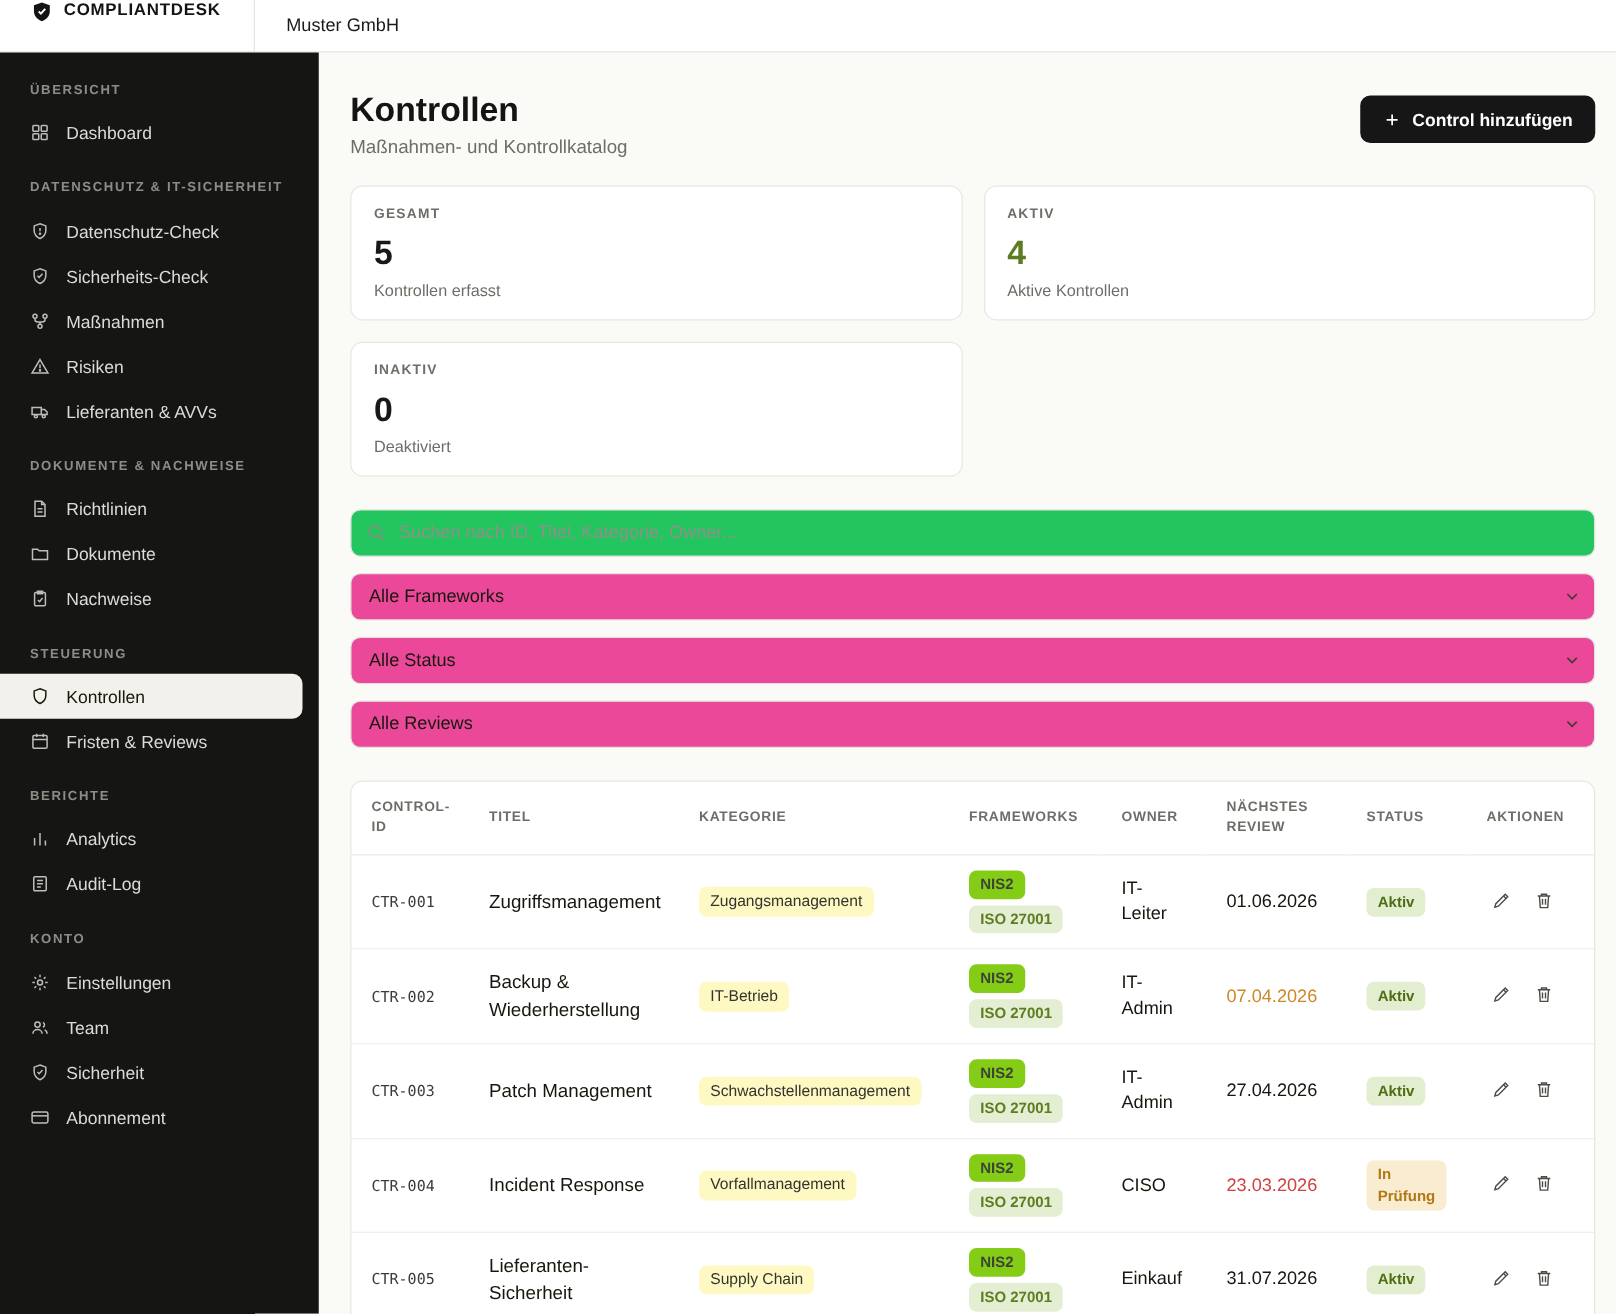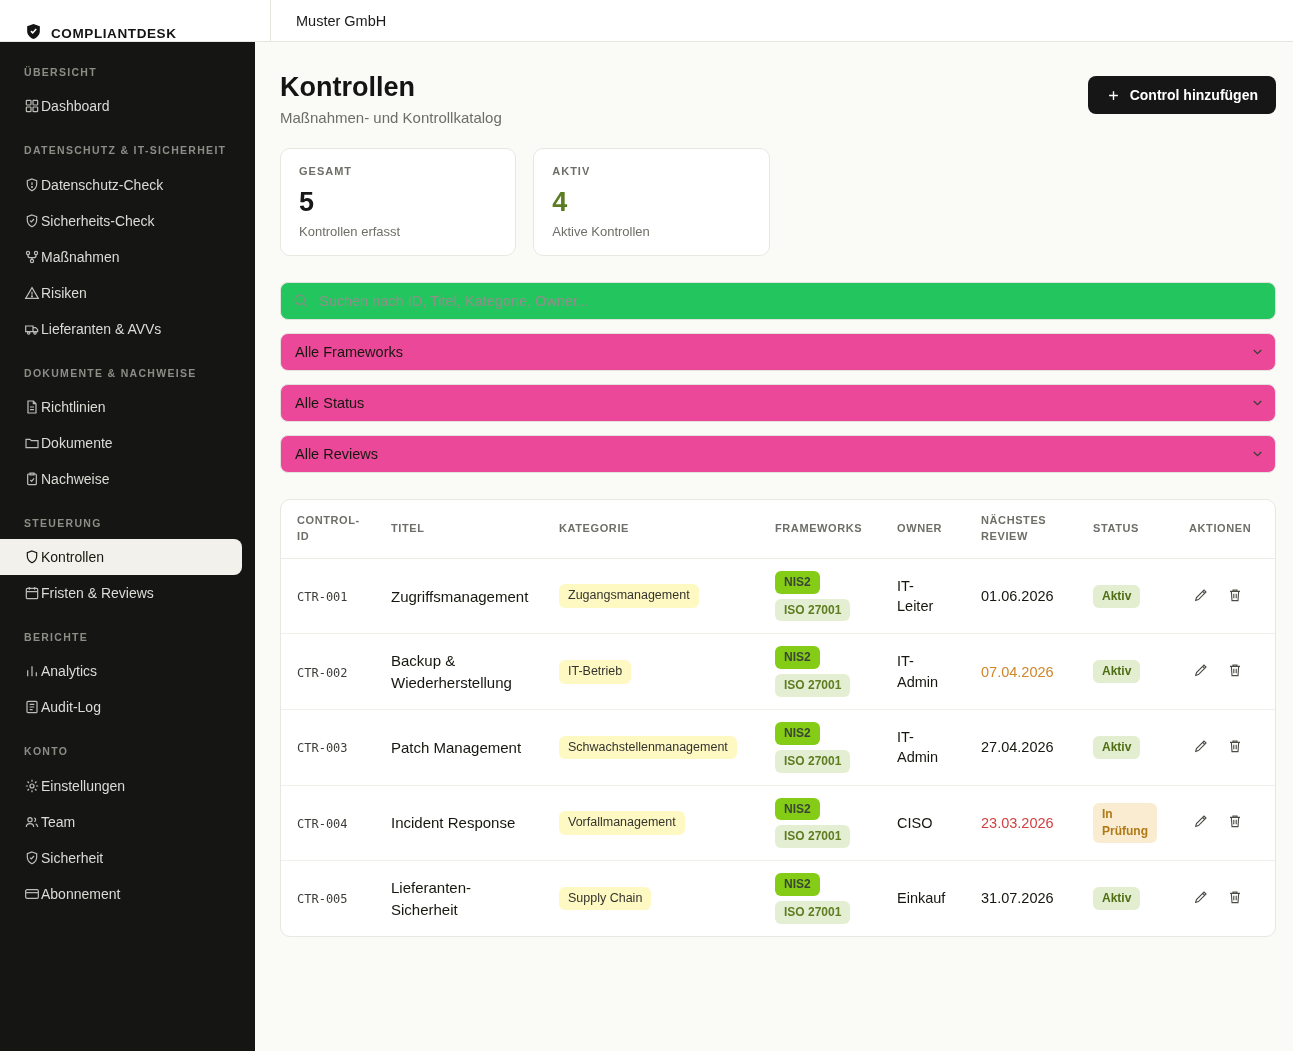"COMPLIANTDESK" .logo-area { align-items: flex-end -> flex-start; width: 271px -> 204px }
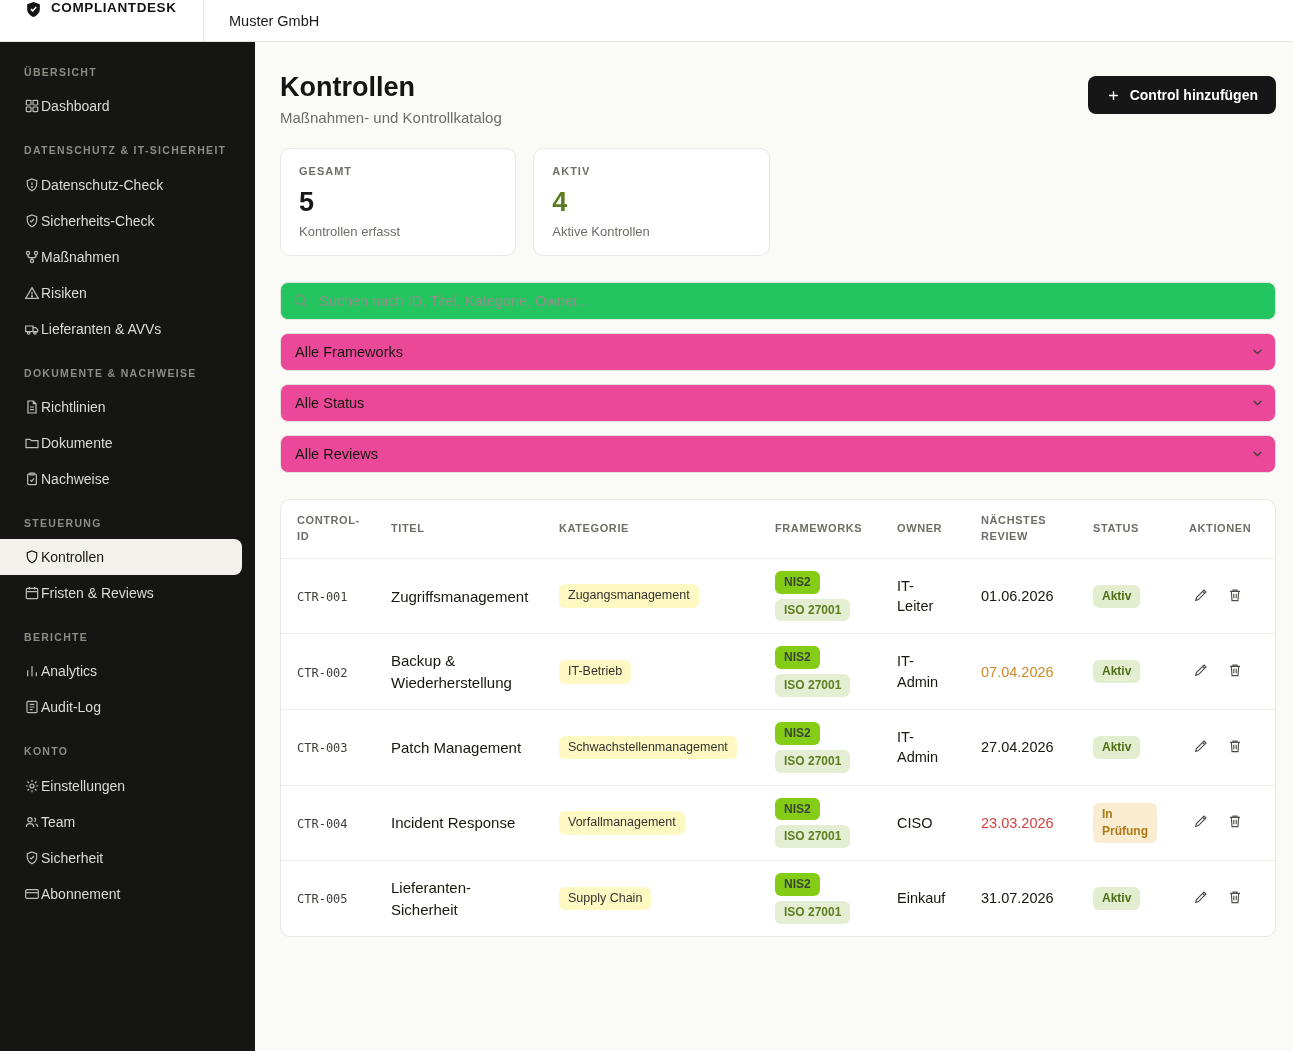"Dashboard" .nav-item { gap: 1px -> 13px }
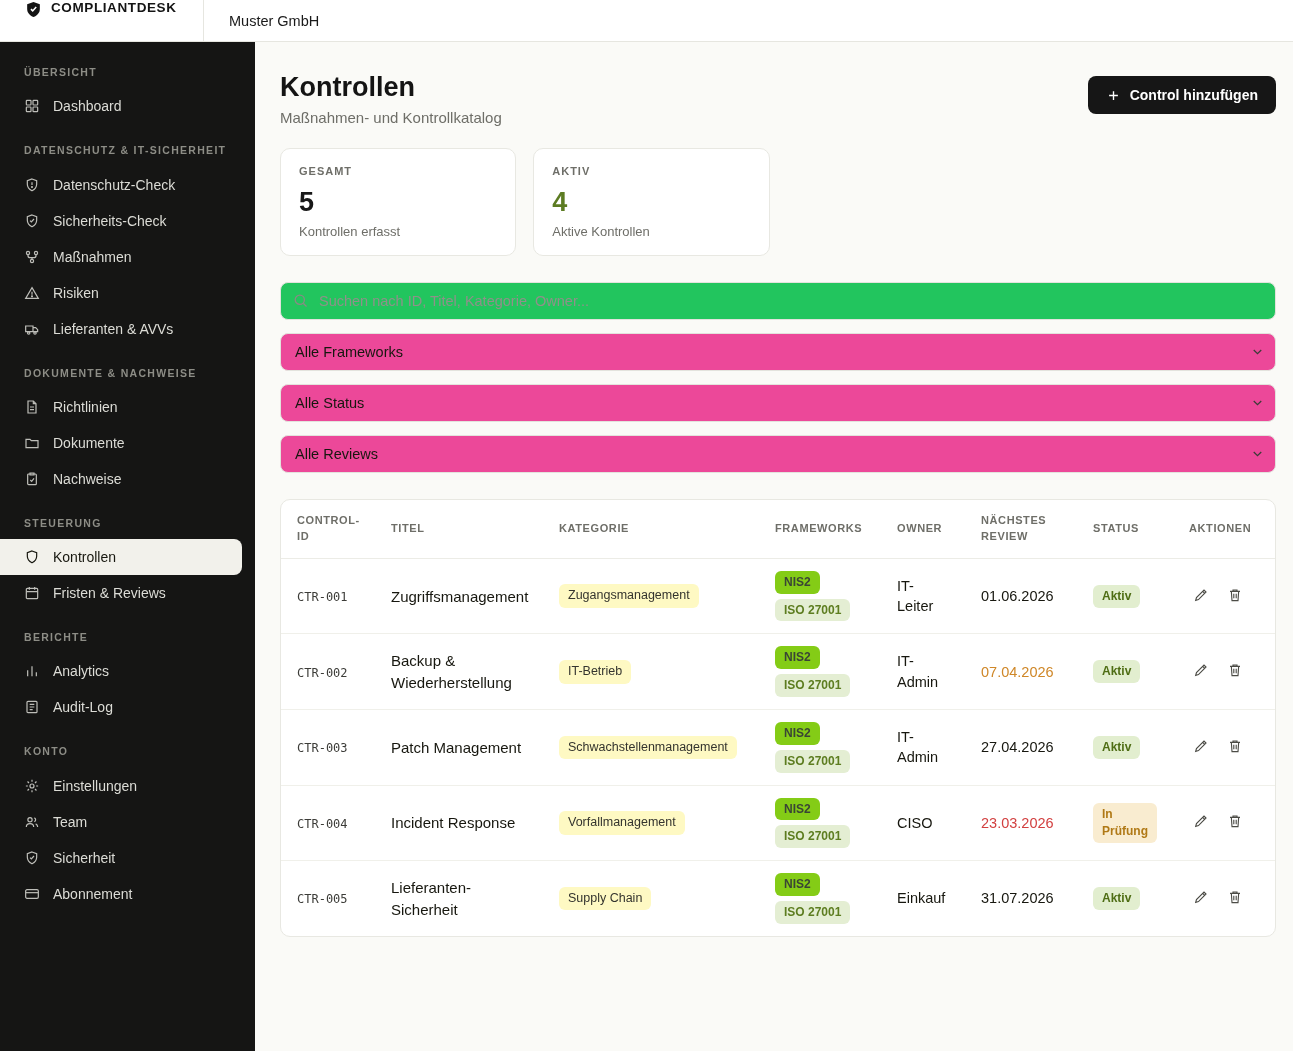"GESAMT" .stats { grid-template-columns: repeat(4,1fr) -> repeat(2,1fr) }
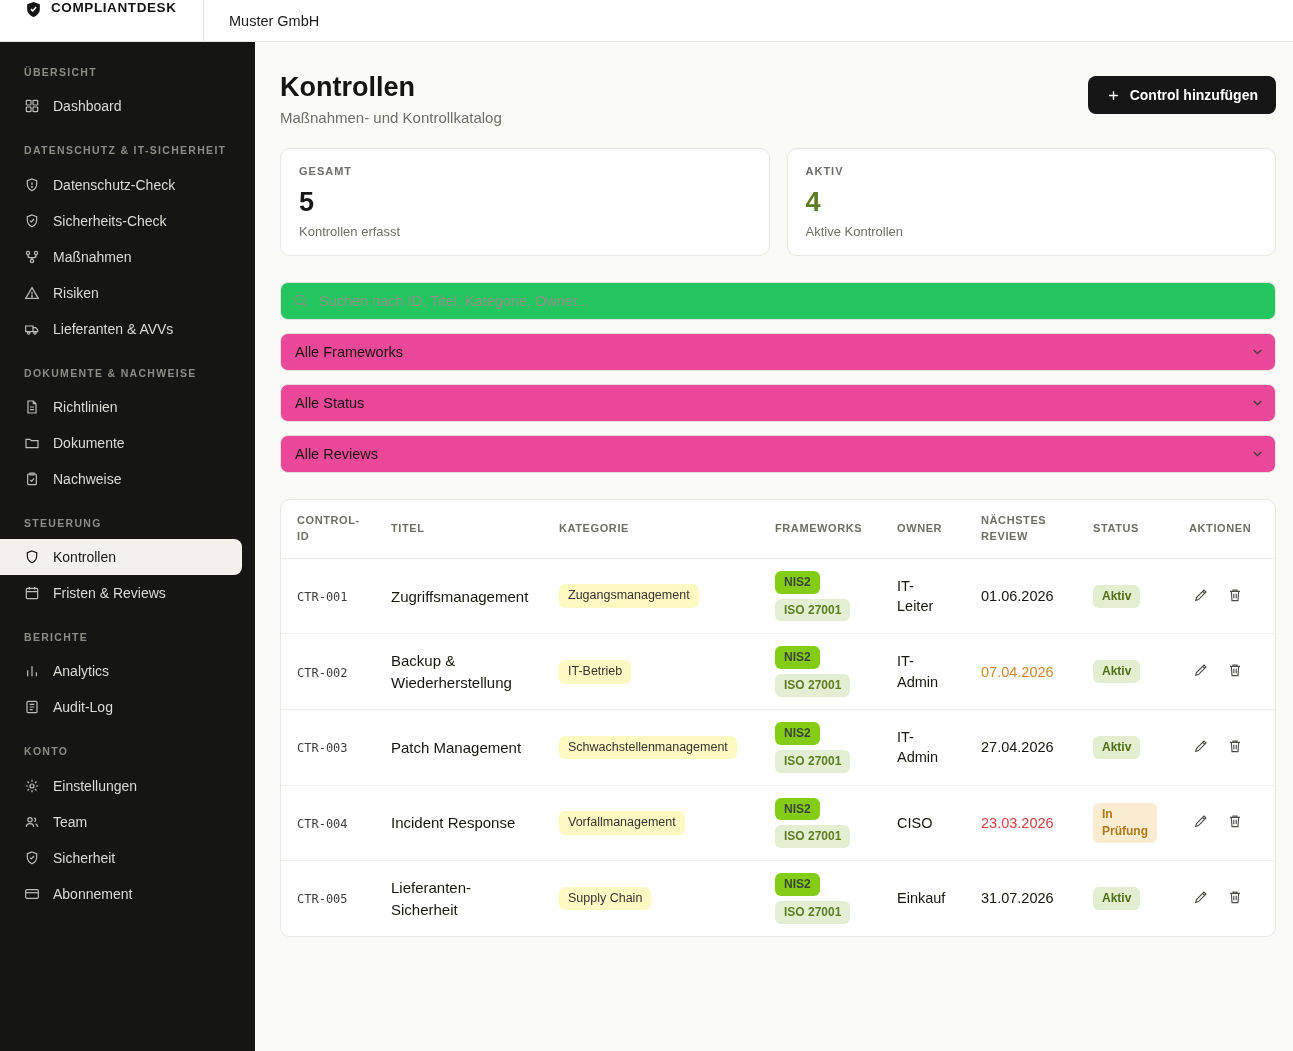"INAKTIV" div.card { html: none -> <div> <div>INAKTIV</div> <div>0</div> <div>Deaktiviert</div> </div> }
